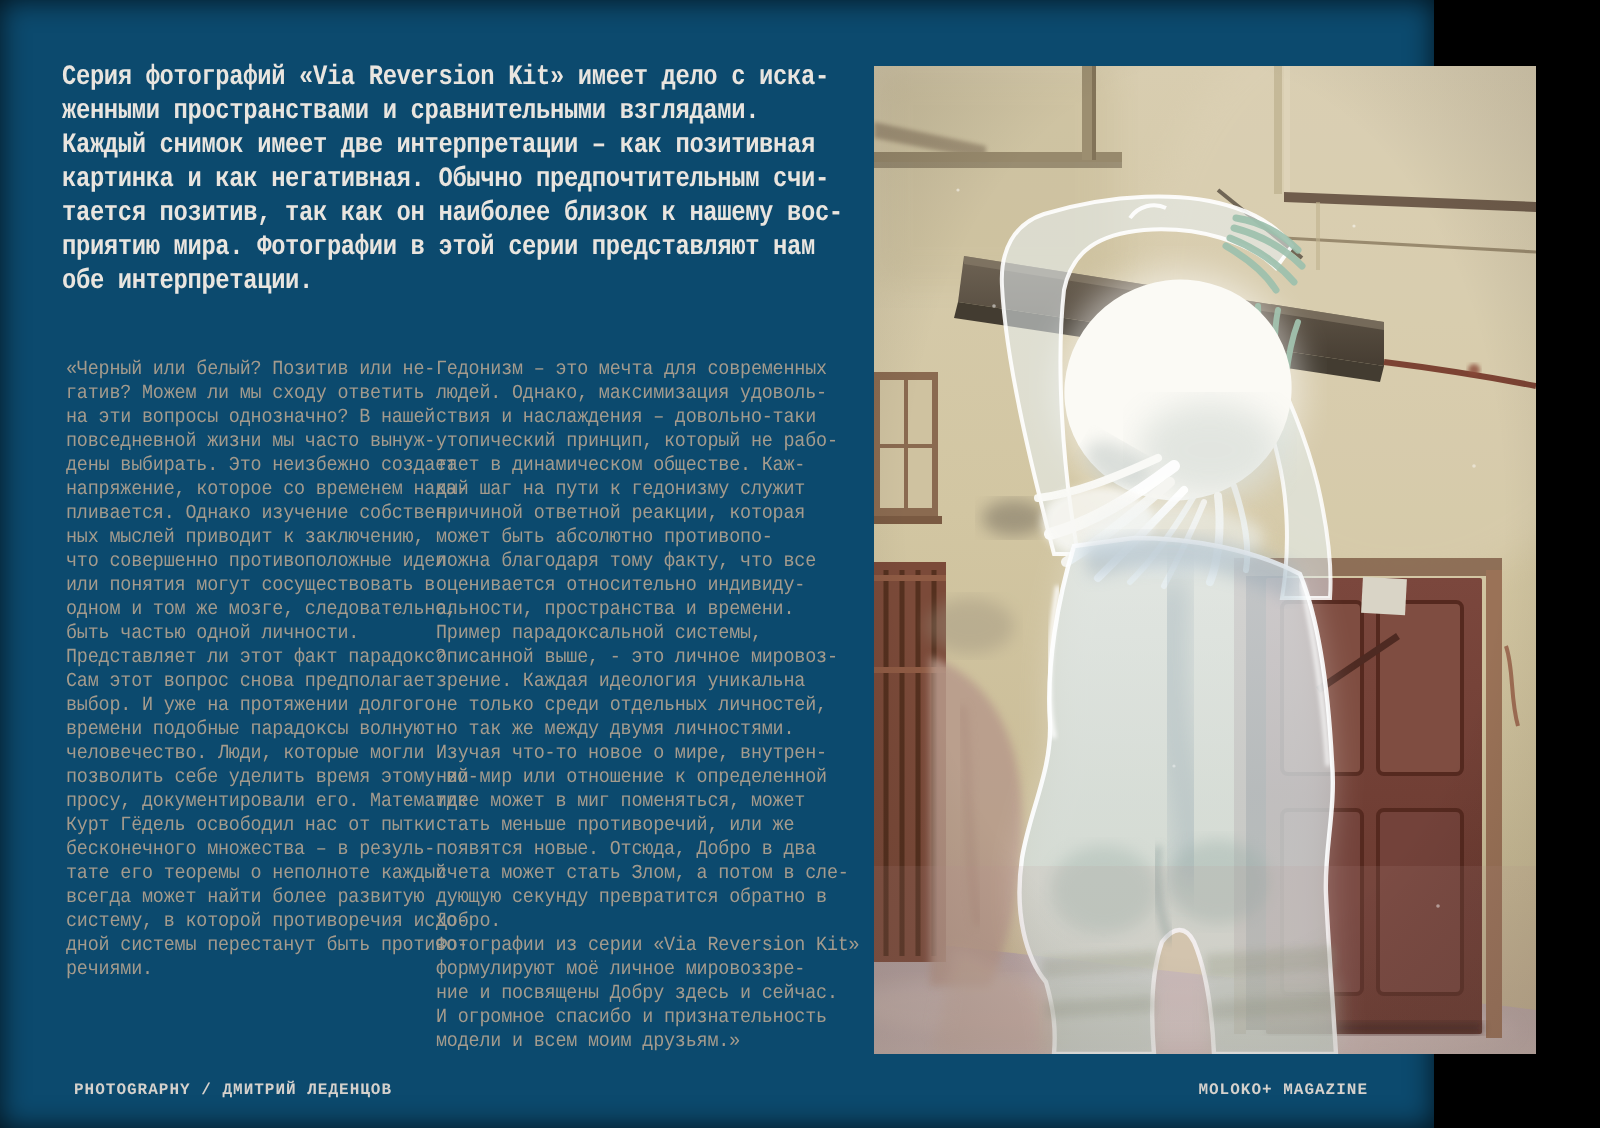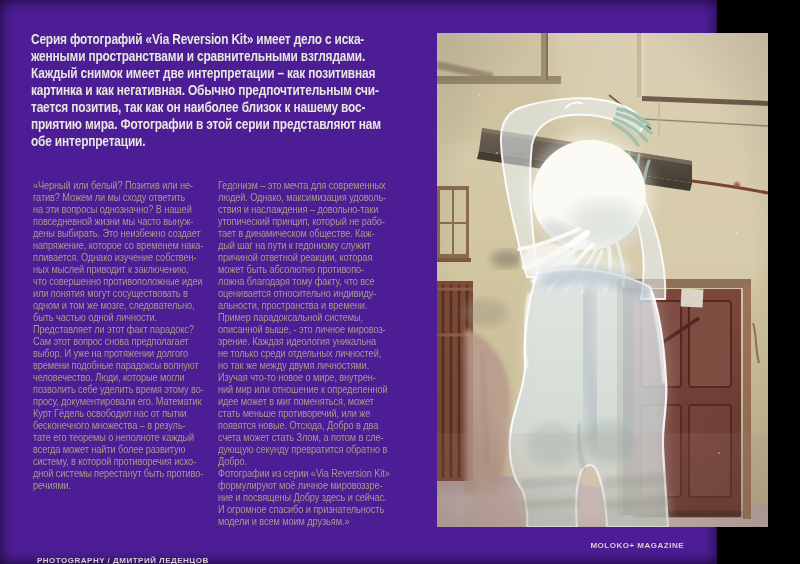"Серия фотографий «Via Reversion Kit»" .page { background: #4c1d95 -> #0c4a6e; font-family: Liberation Sans, sans-serif -> Liberation Mono, monospace }
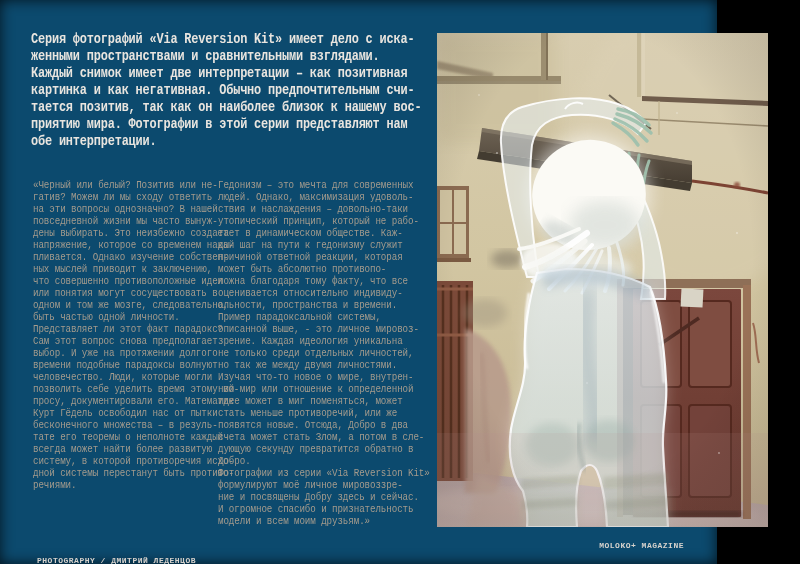"PHOTOGRAPHY / ДМИТРИЙ ЛЕДЕНЦОВ" .credit { top: 556px -> 541px }
